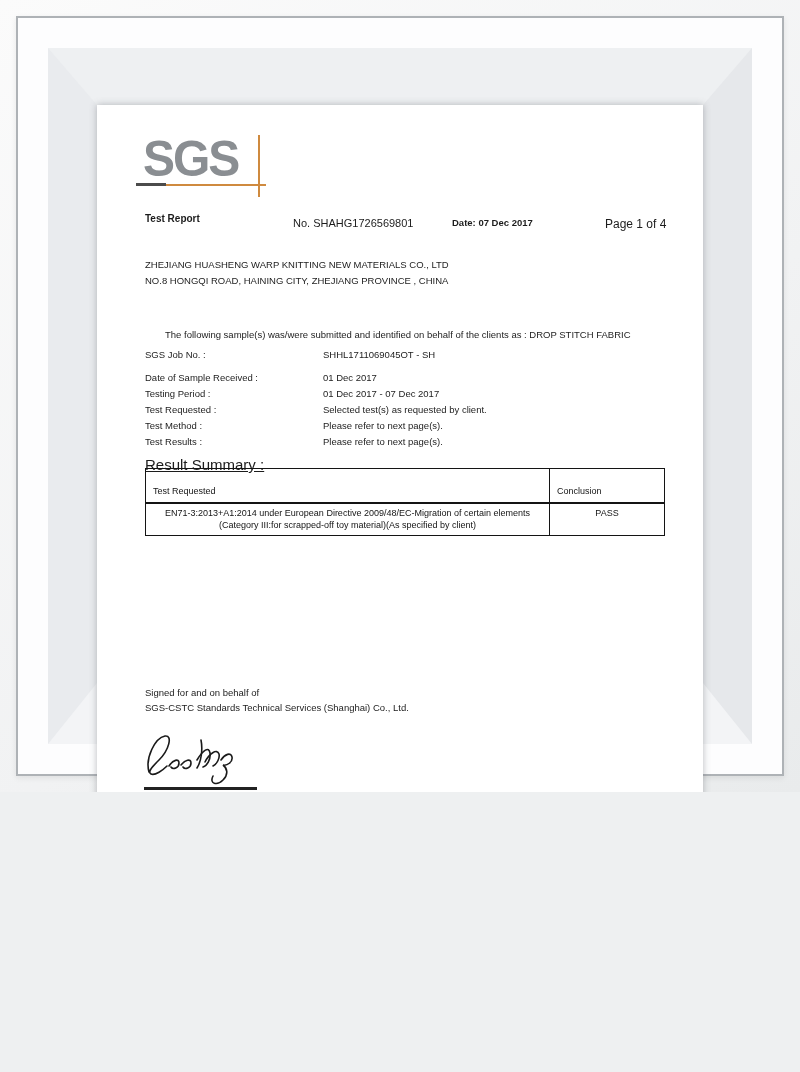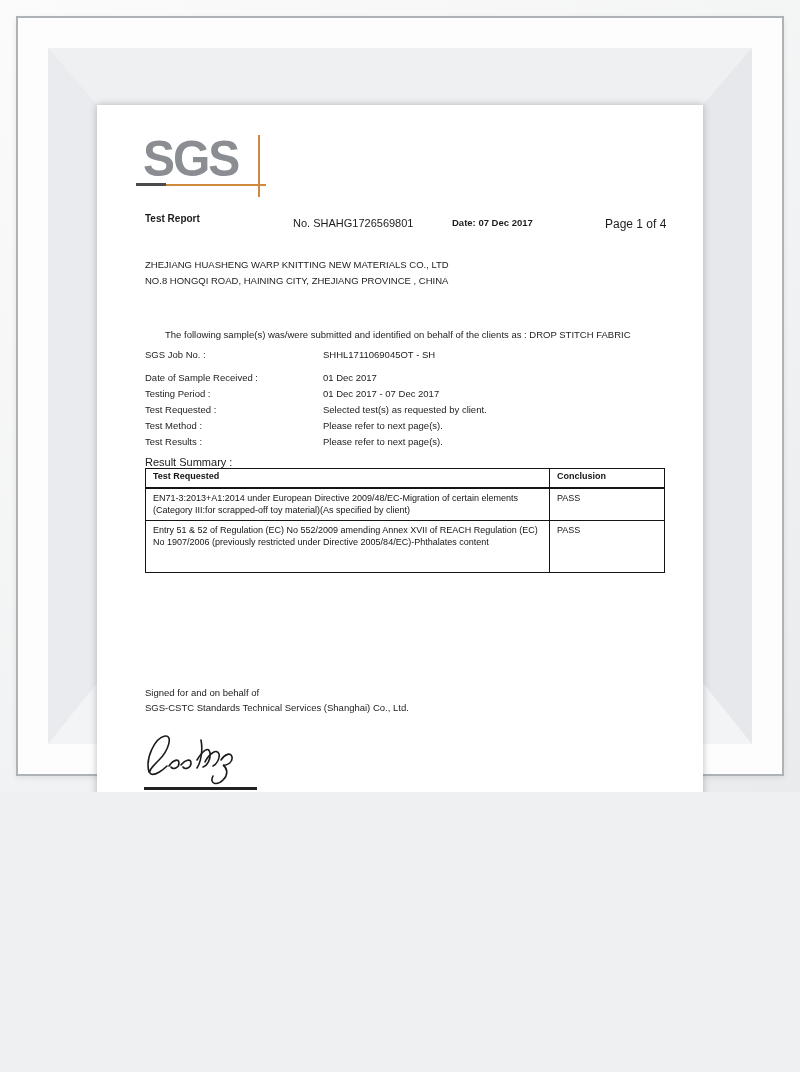"Result Summary :" .rsl { font-size: 11px -> 15px; text-decoration: none -> underline }
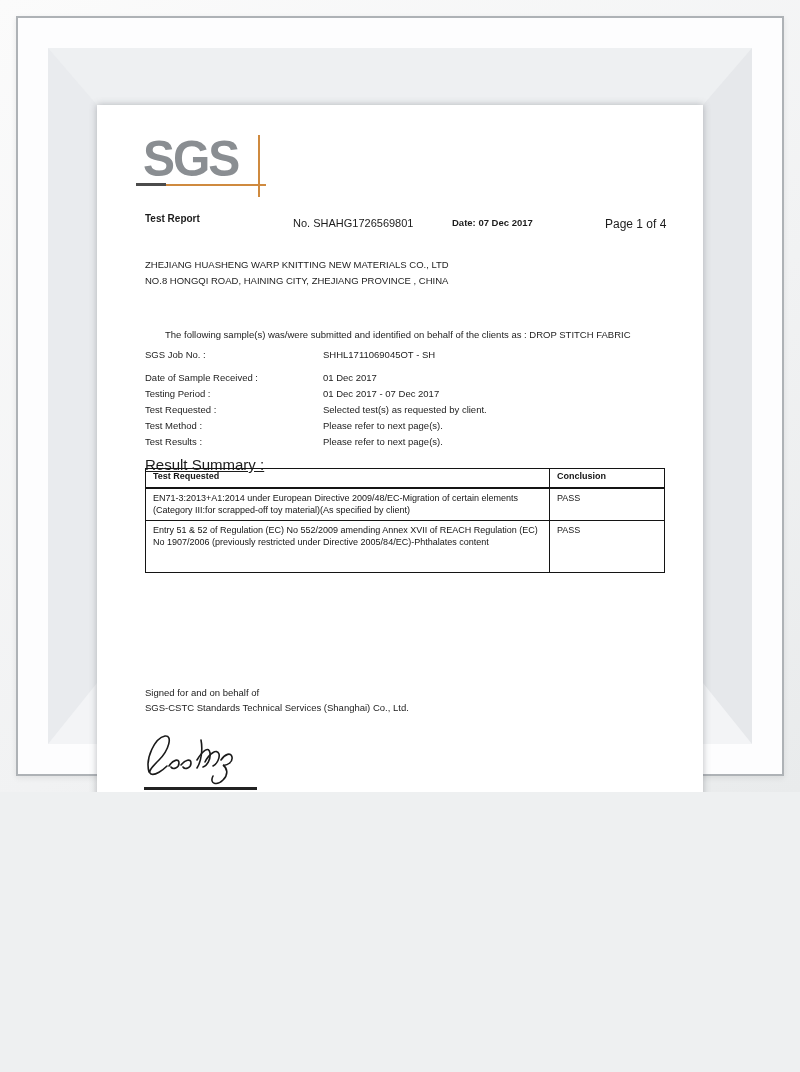"Test Requested" .rtable th { font-weight: bold -> normal; padding-top: 1px -> 16px }
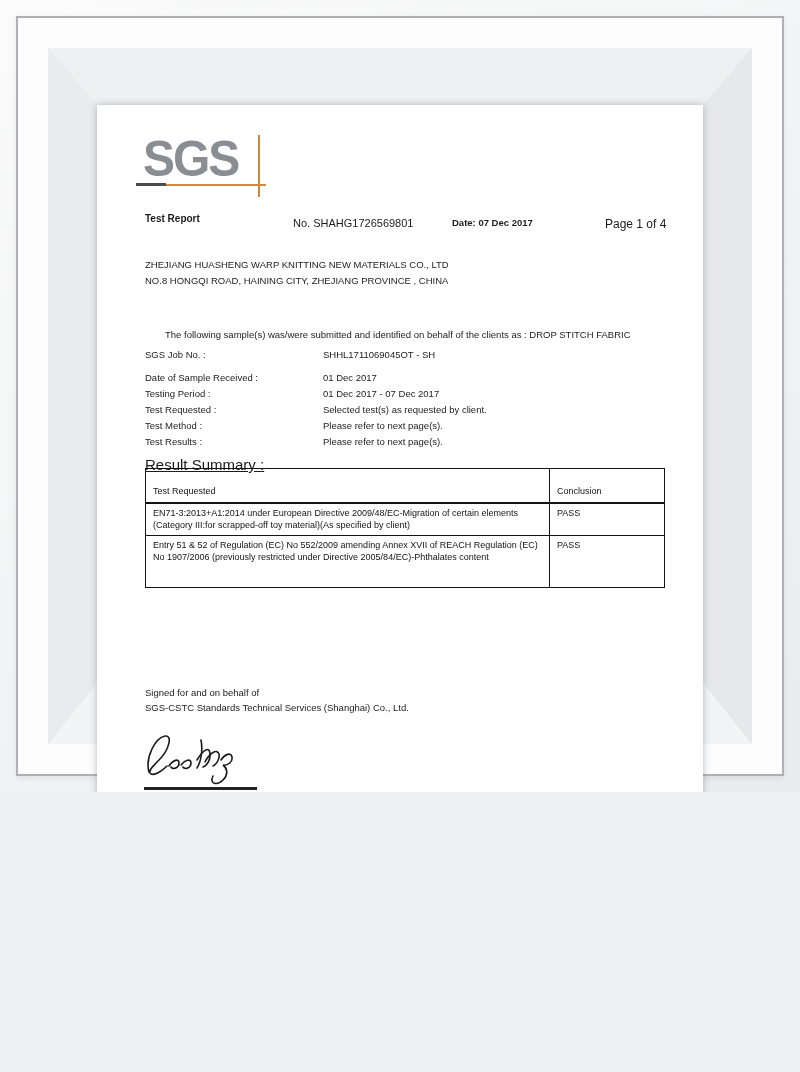"EN71-3:2013+A1:2014 under European" .rtable td { text-align: none -> center }
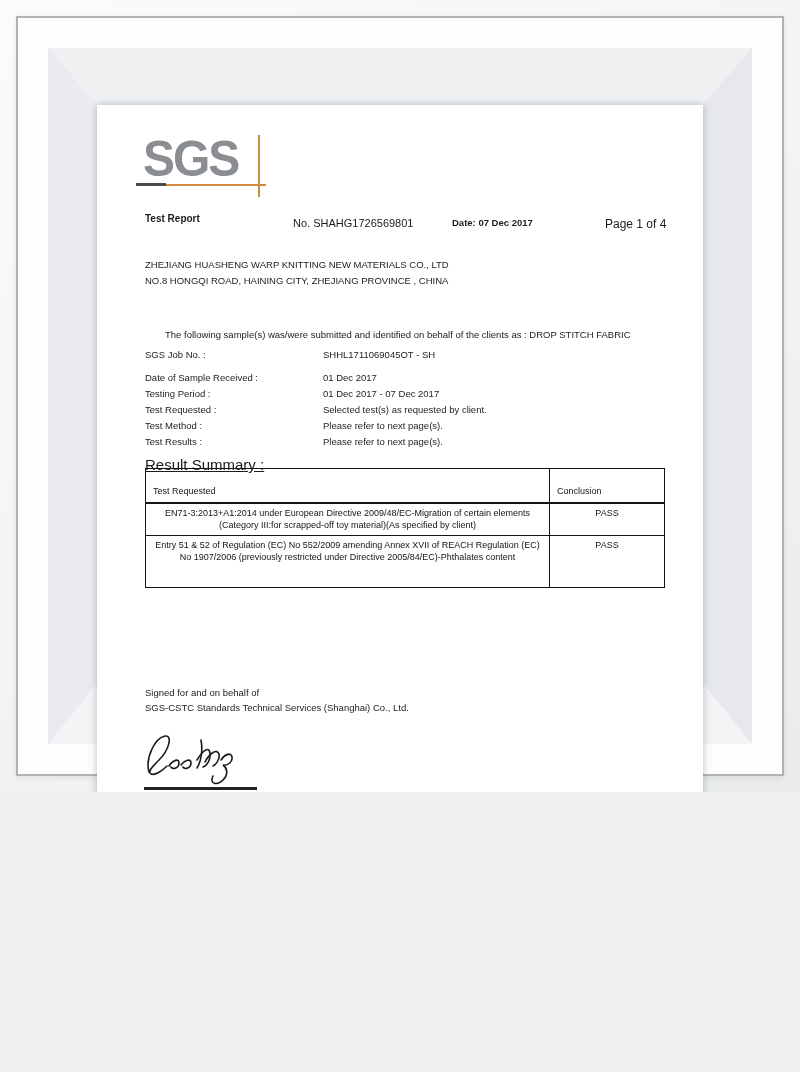"Entry 51 & 52 of" tr.row2 { html: <tr> <td>Entry 51 &amp; 52 of Regulation (EC) No 552/2009 amending Annex XVII of REACH Regulation (EC) No 1907/2006 (previously restricted under Directive 2005/84/EC)-Phthalates content</td> <td>PASS</td> </tr> -> none }
